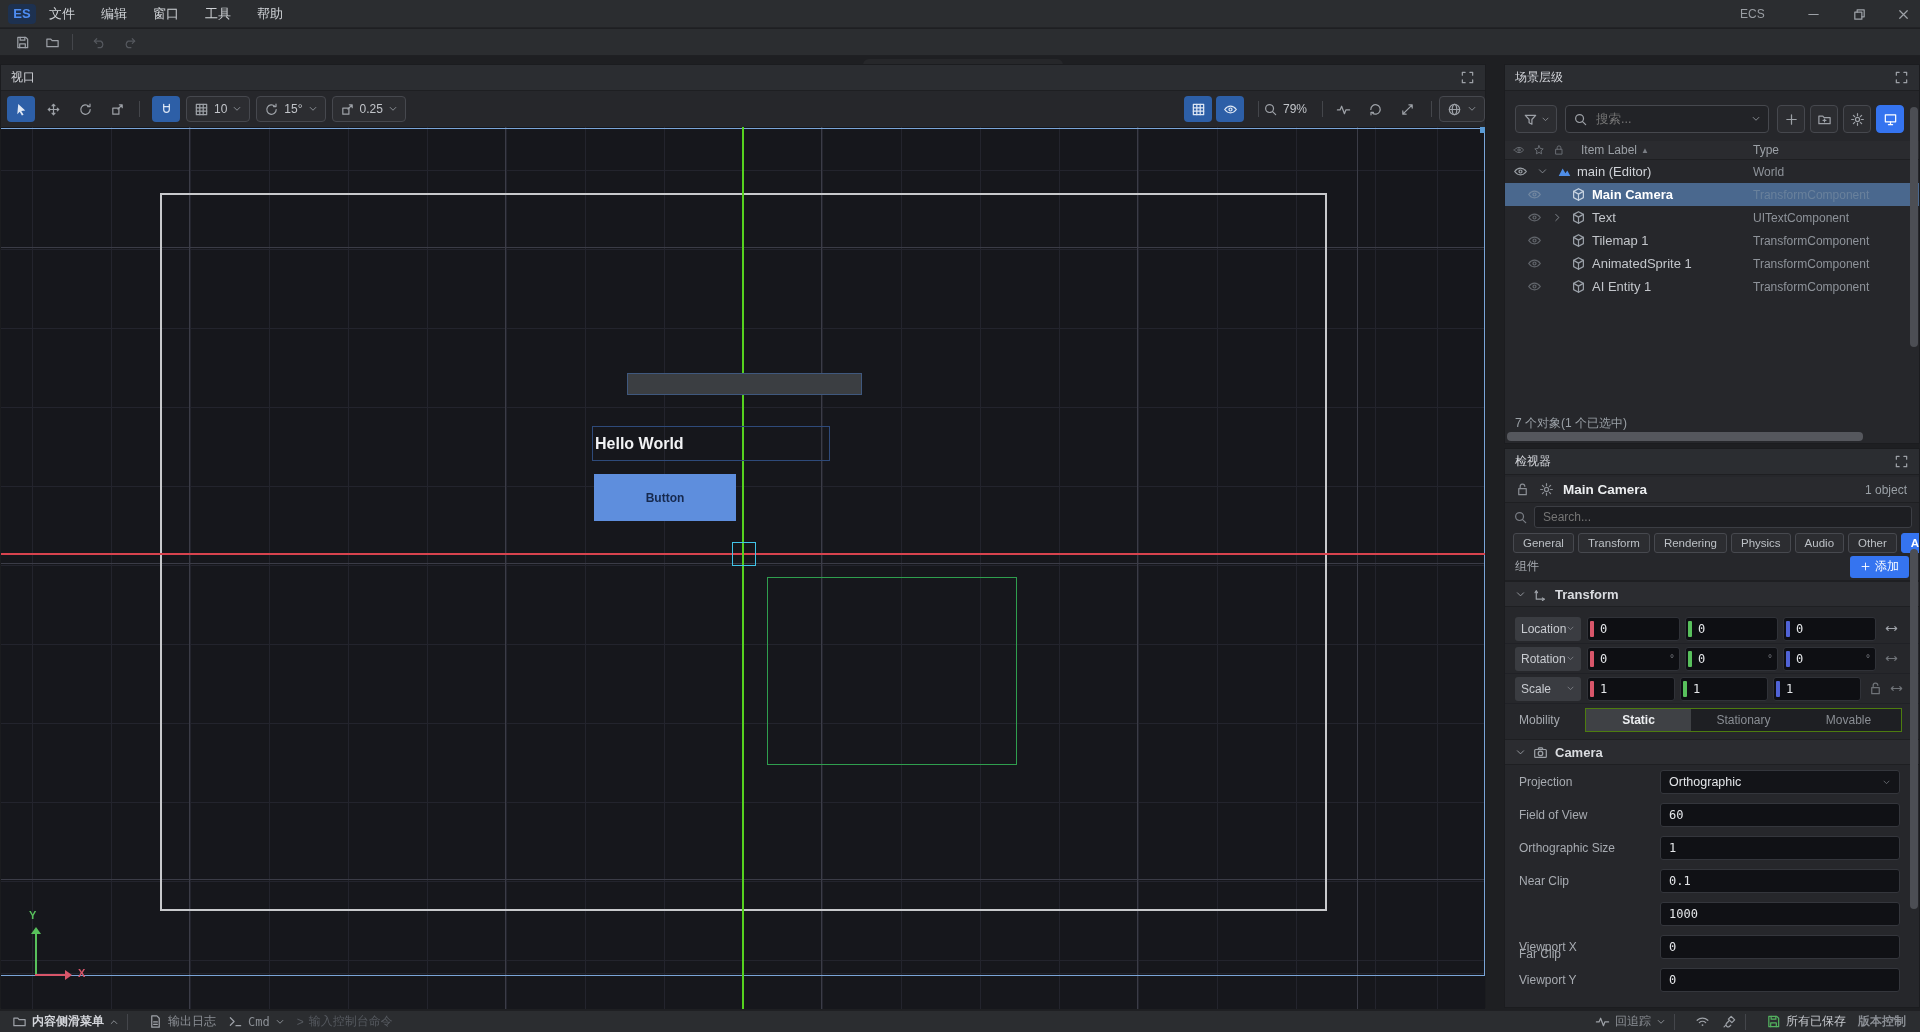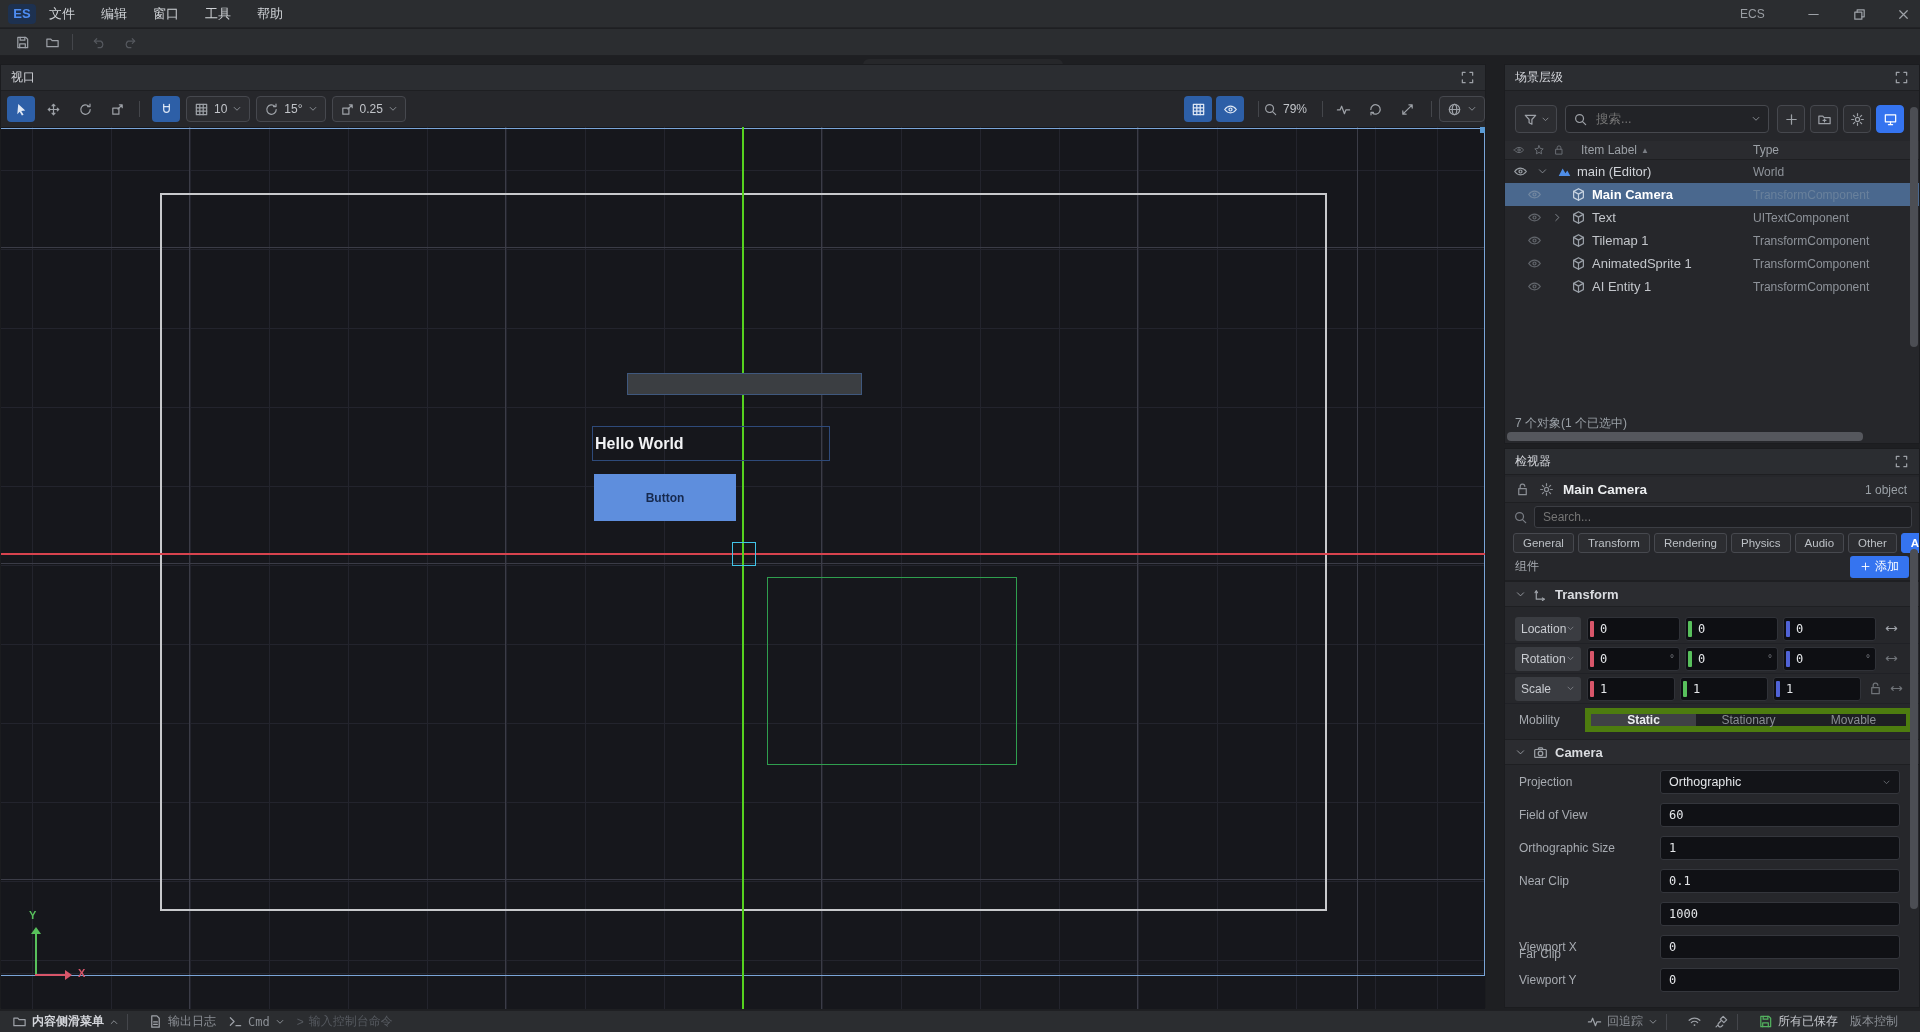"Static" .seg { border: 6px solid #4d7c0f -> 1px solid #4d7c0f }
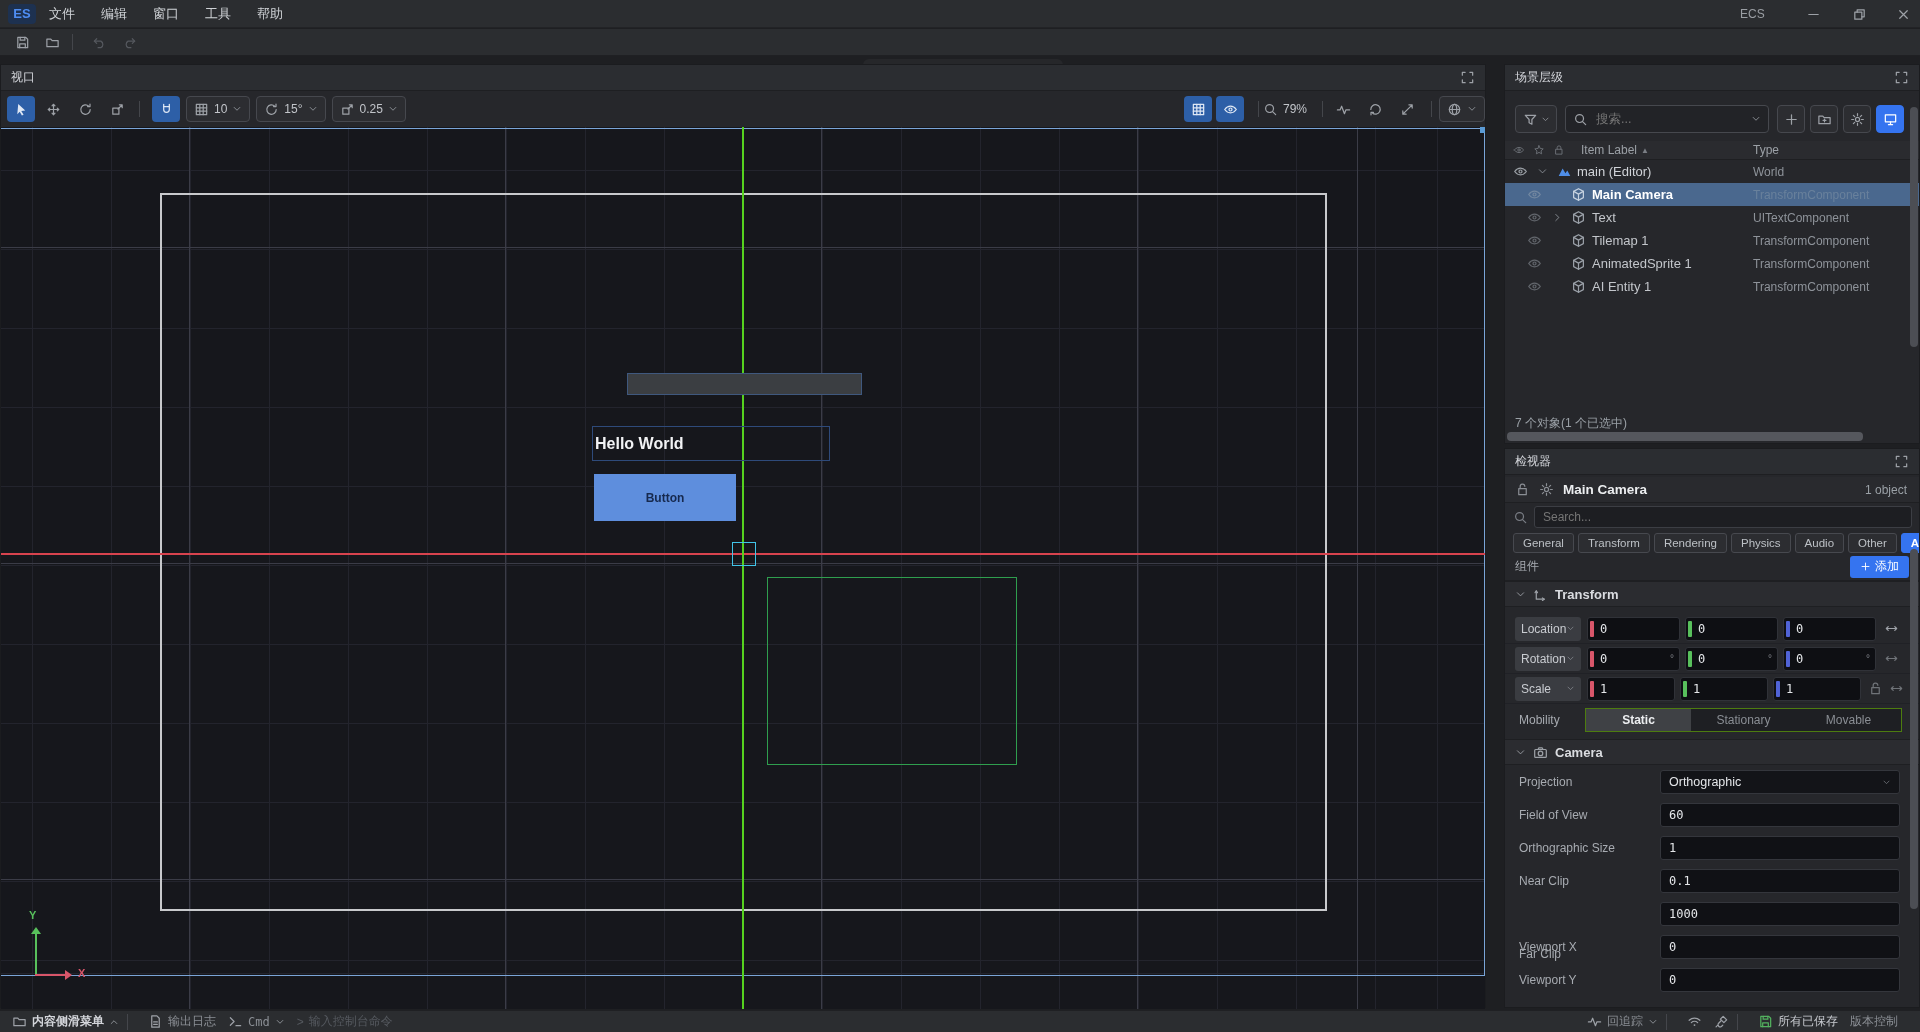"版本控制" div.sb-item { font-weight: none -> bold; margin-right: 22px -> 14px }
